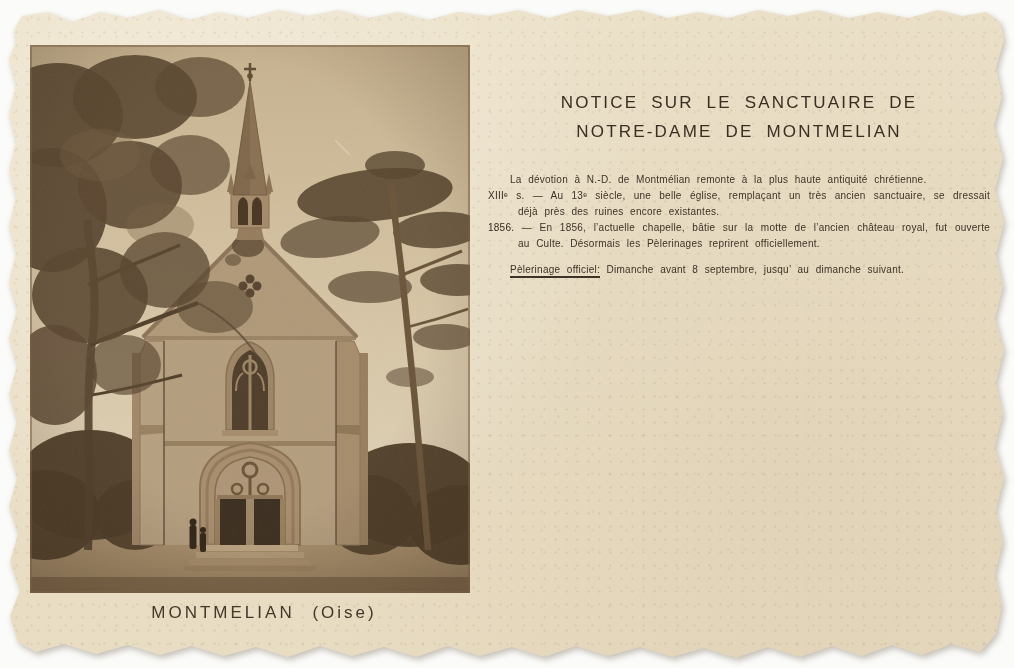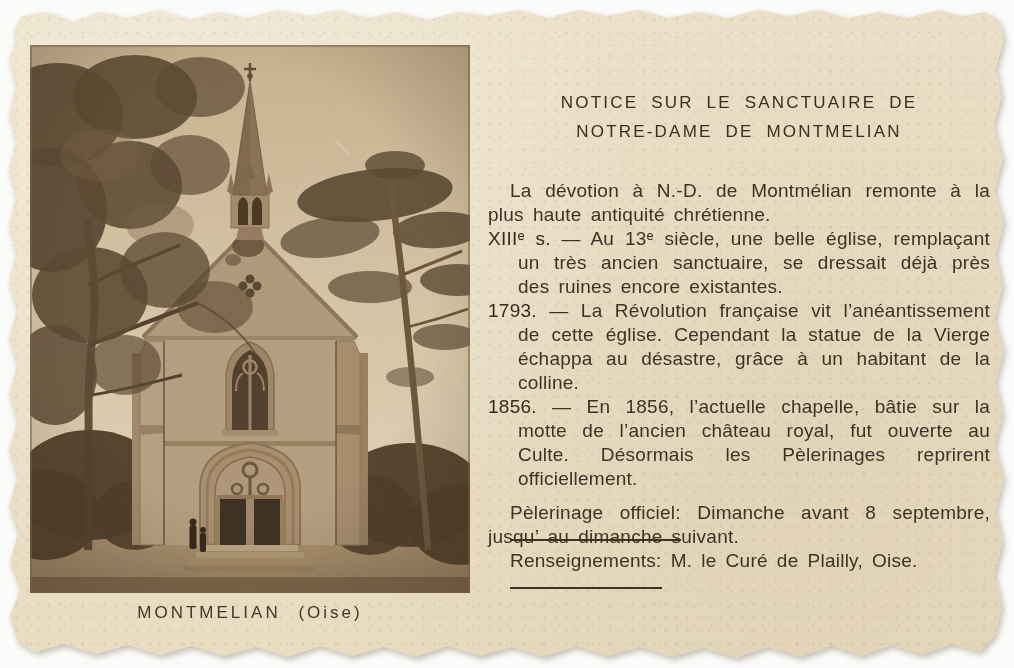"La dévotion à N.-D. de" .body-text { font-size: 19px -> 10px; line-height: 24px -> 16px; margin-top: 33px -> 26px }
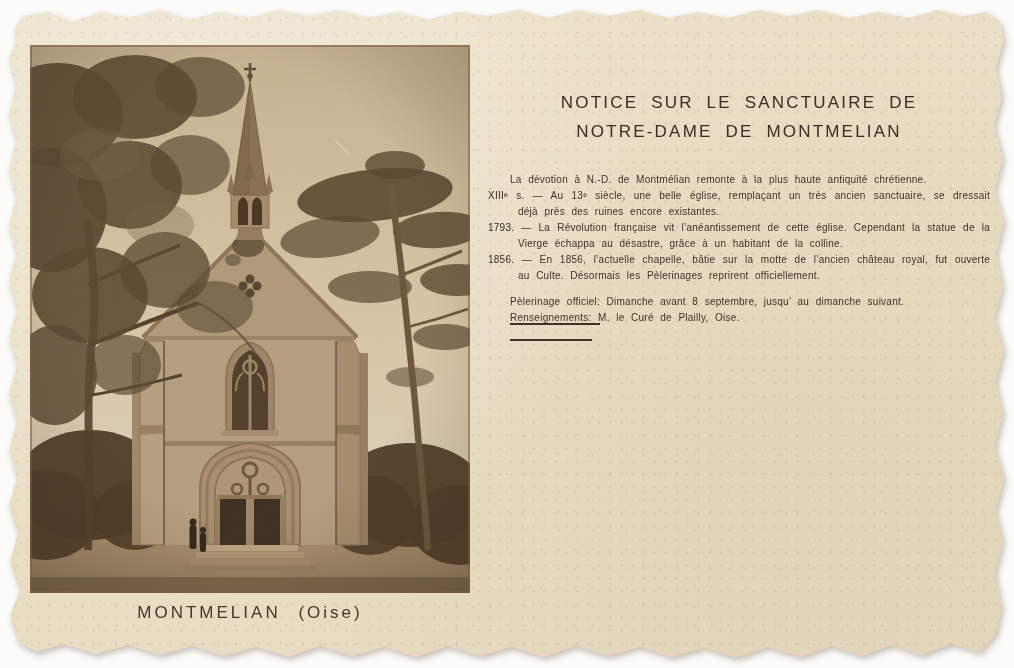"1793. — La Révolution française" p.entry { html: <p><span>1793.</span> <span>— La Révolution française vit l’anéantissement de cette église. Cependant la statue de la Vierge échappa au désastre, grâce à un habitant de la colline.</span></p> -> none }
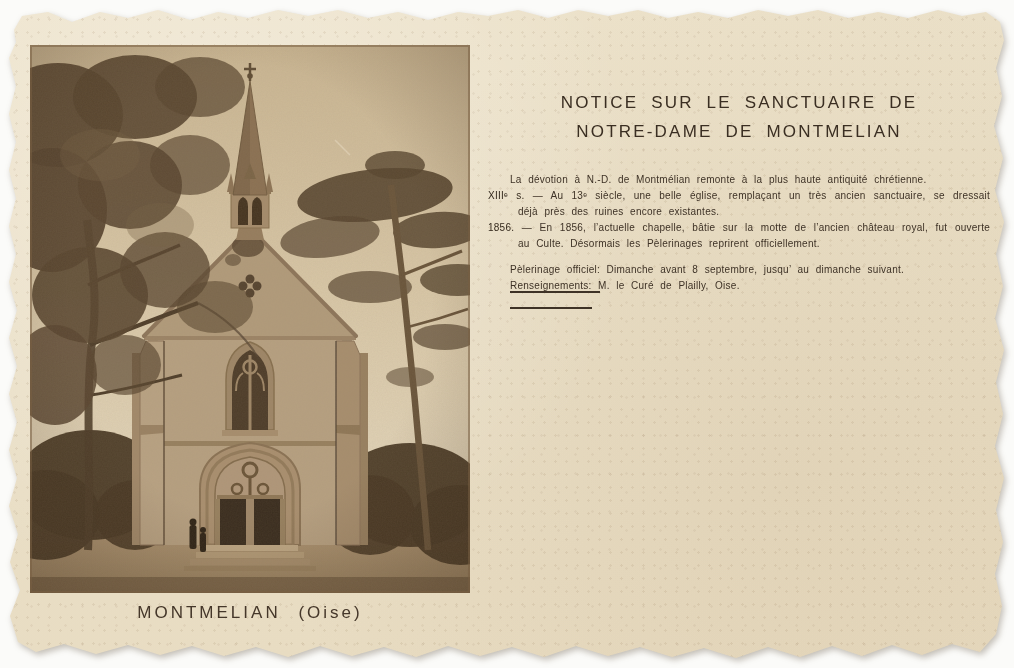"Pèlerinage officiel:" .u { padding-bottom: 16px -> 1px }
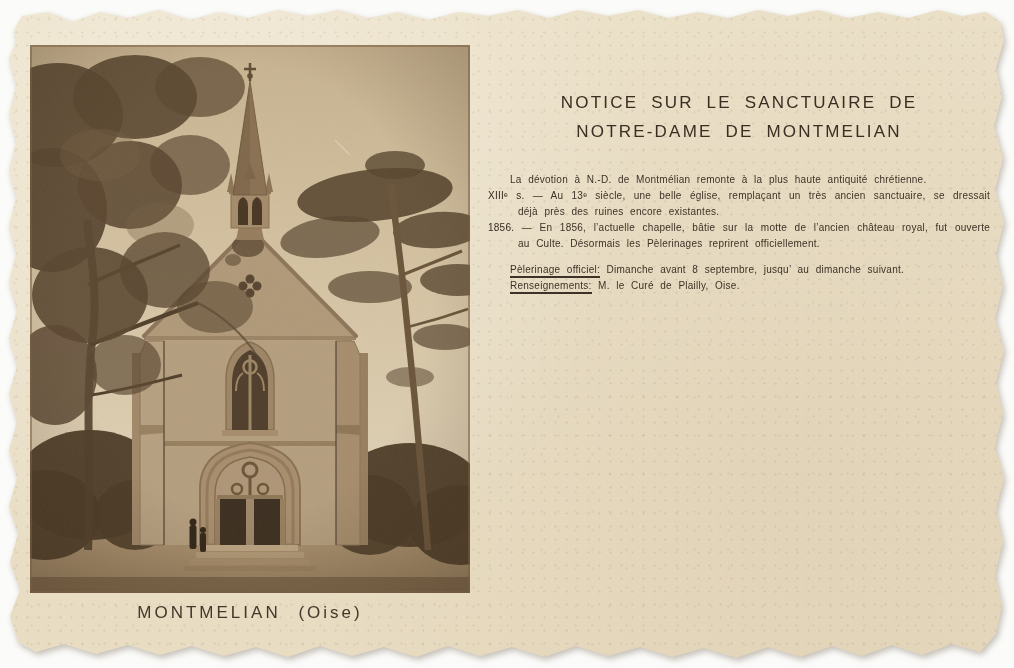"Renseignements: M. le Curé de" p.final { html: <p><span>Renseignements:</span> <span>M. le Curé de Plailly, Oise.</span></p> -> none }
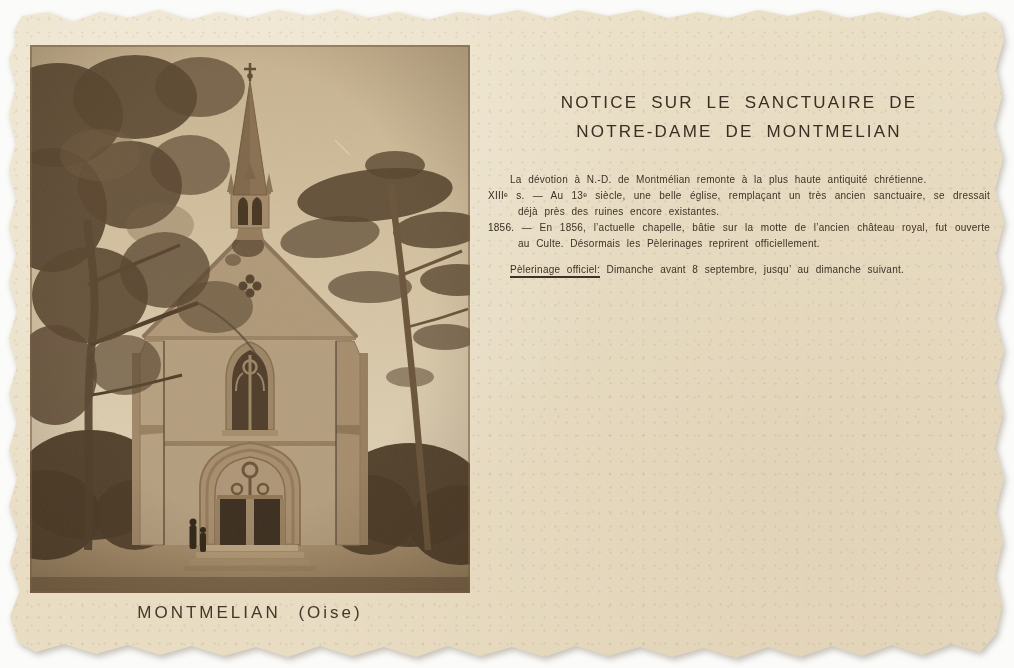"MONTMELIAN (Oise)" .caption { left: 30px -> 44px }
